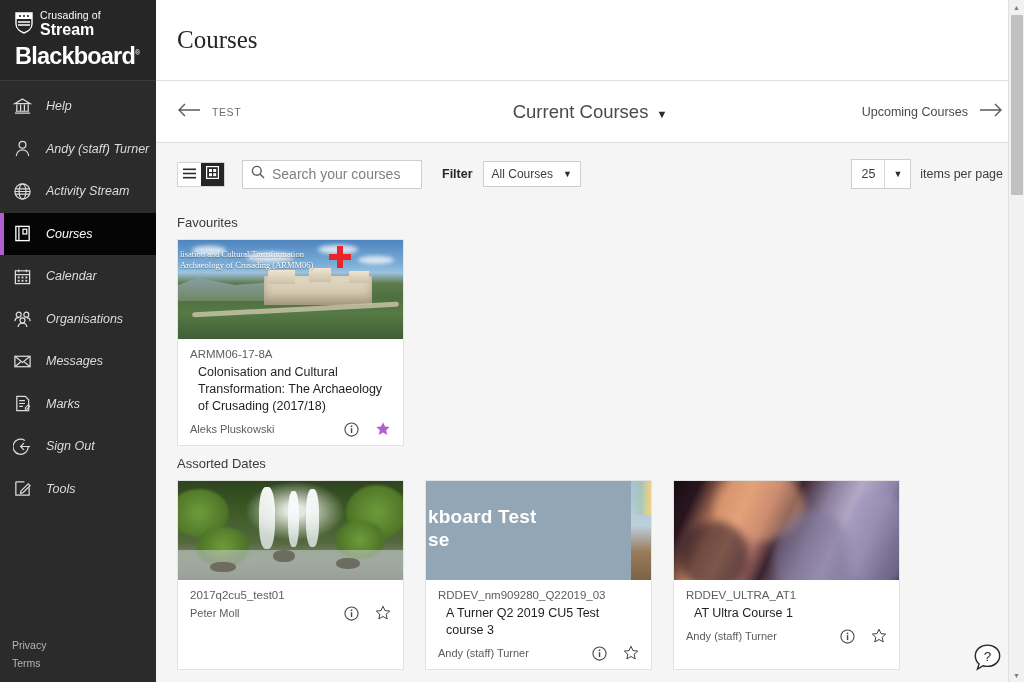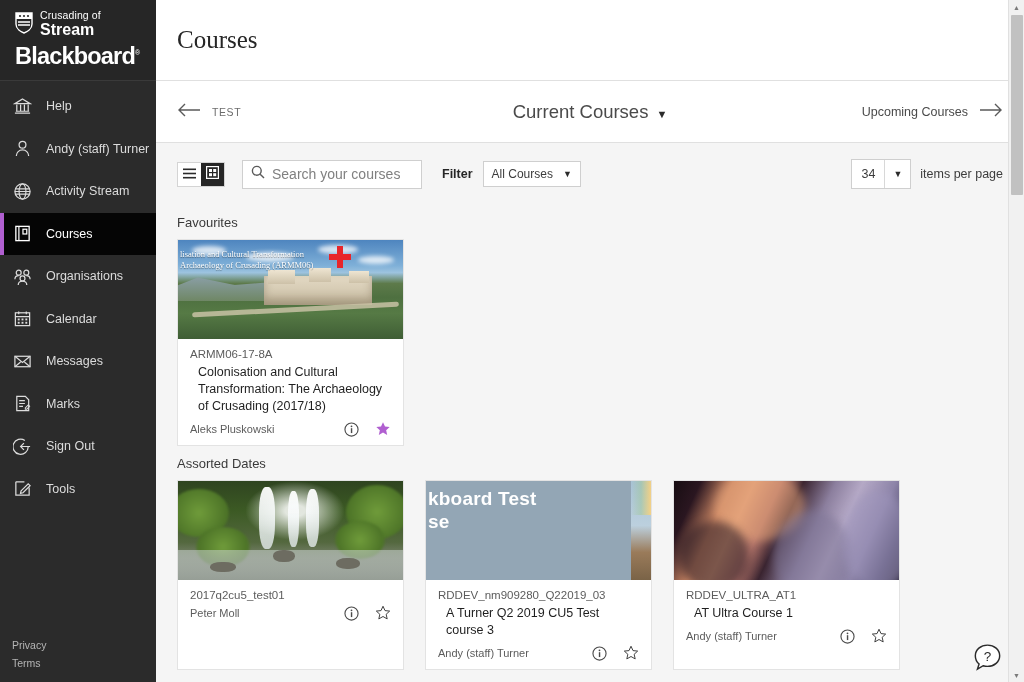"Help" .nav { font-style: none -> italic }
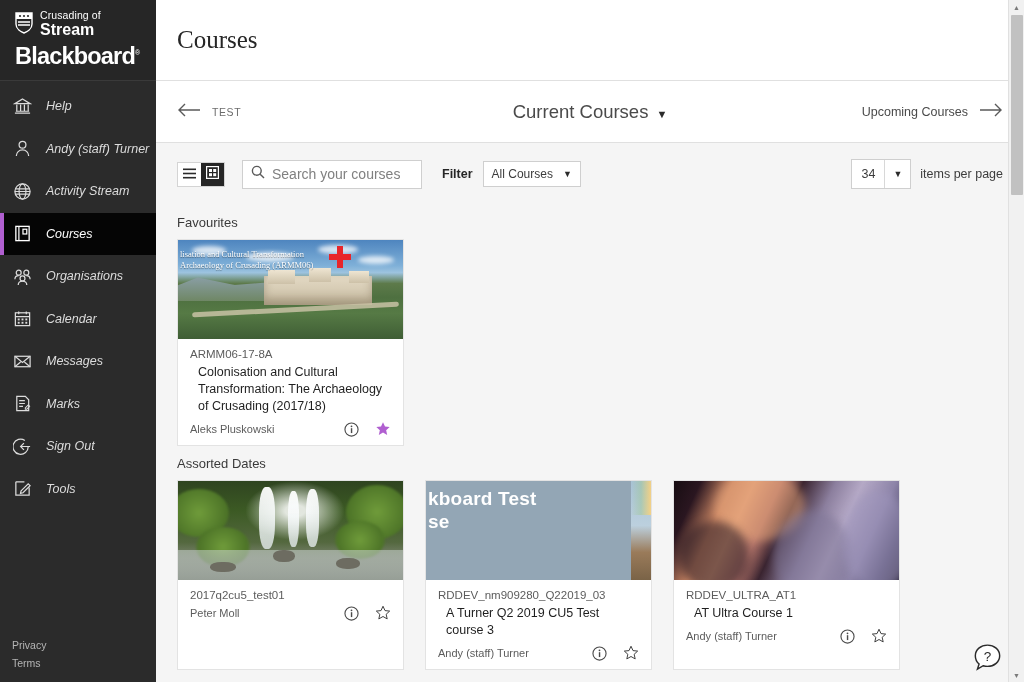"34" span.per-page-val { text: 34 -> 25 }
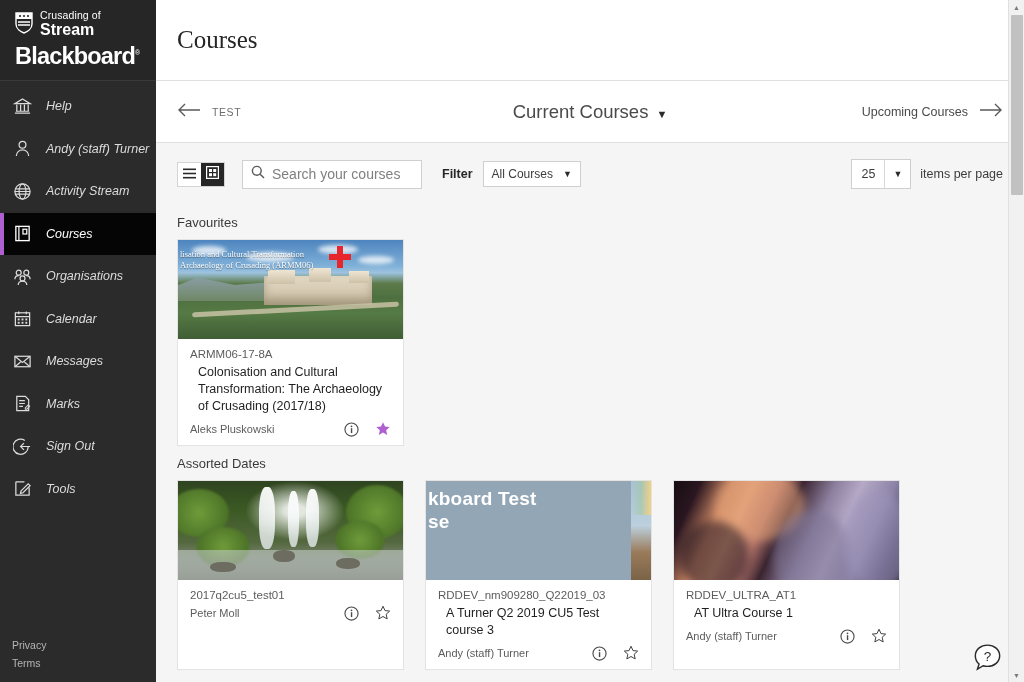"Organisations" div.nav-item { order: before "Calendar" -> after "Calendar" }
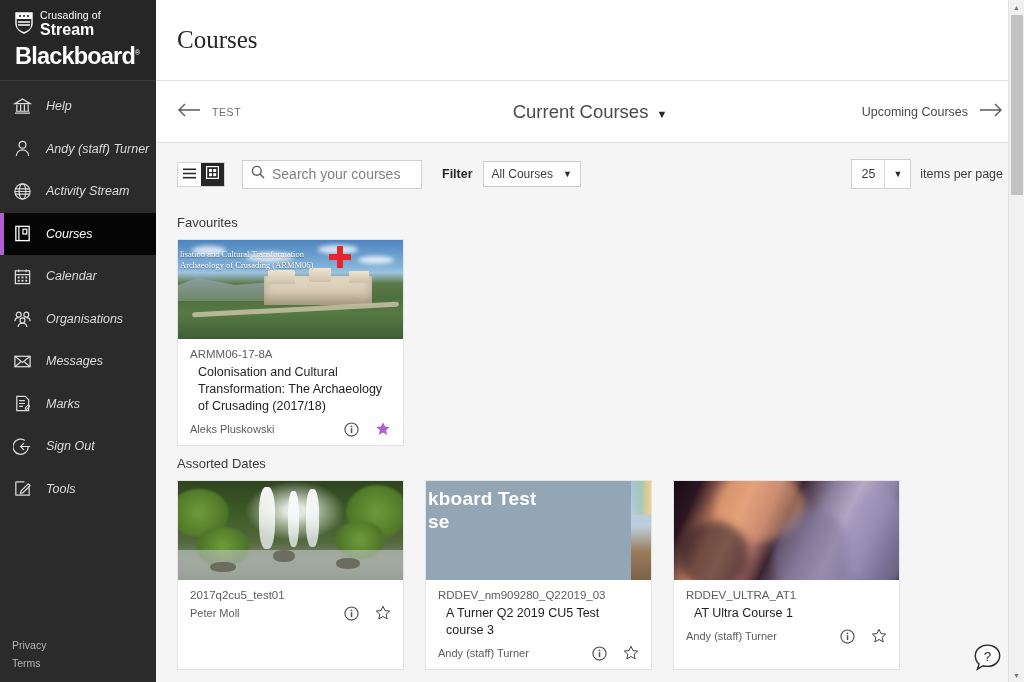"kboard Test" .bbtest-text { top: 6px -> 24px }
